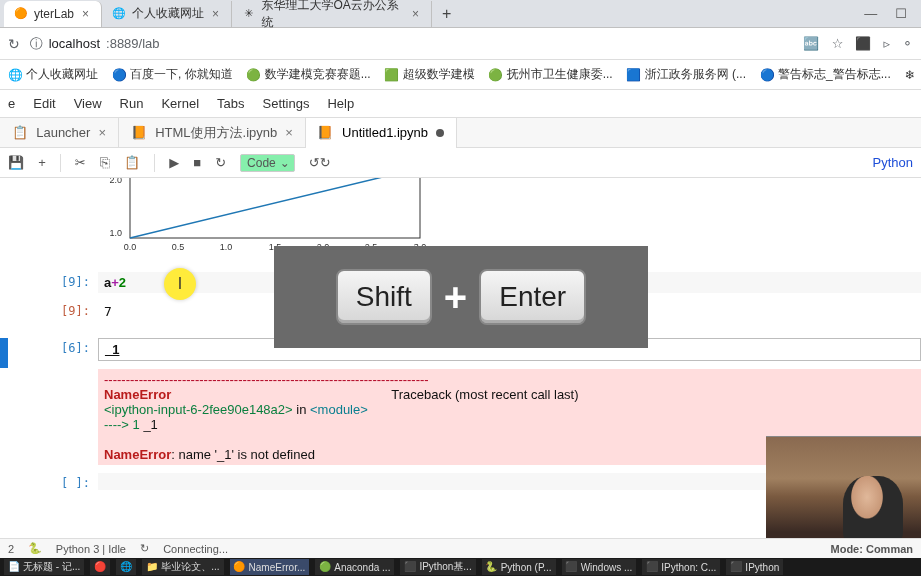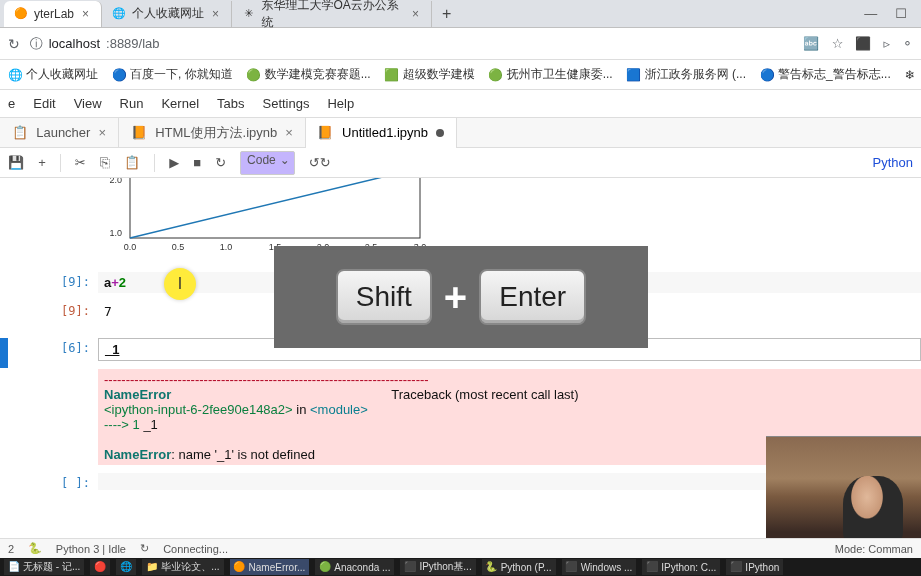"Code" .tb-select { background: #c4b5fd -> #86efac; padding: 1px 18px 7px 6px -> 1px 18px 1px 6px }
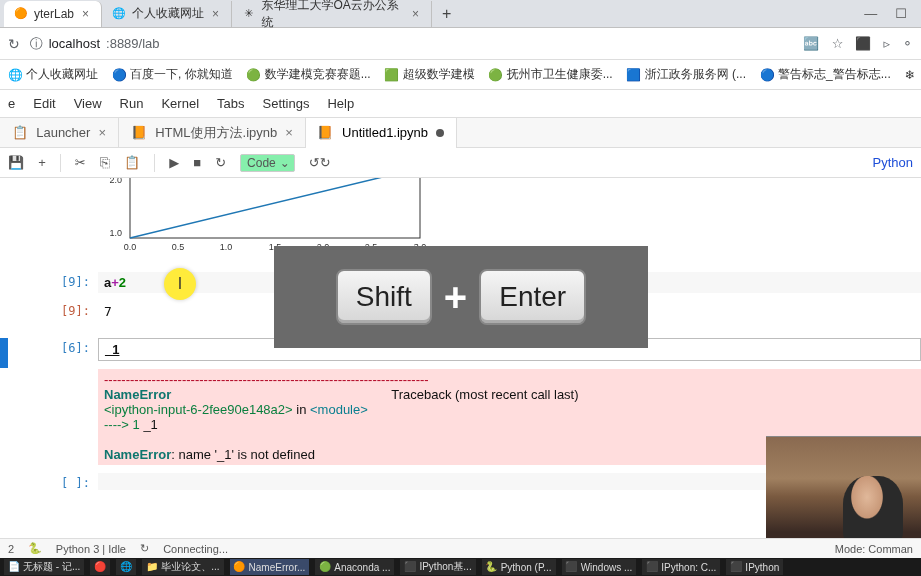"NameError" .err-title { color: #0f766e -> #b91c1c }
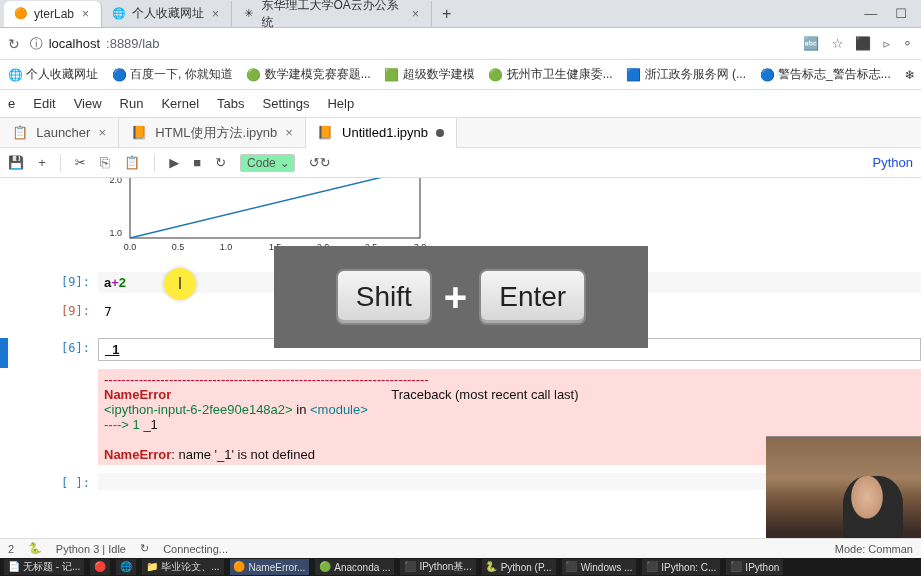"Mode: Comman" .statusbar .right { font-weight: none -> bold }
